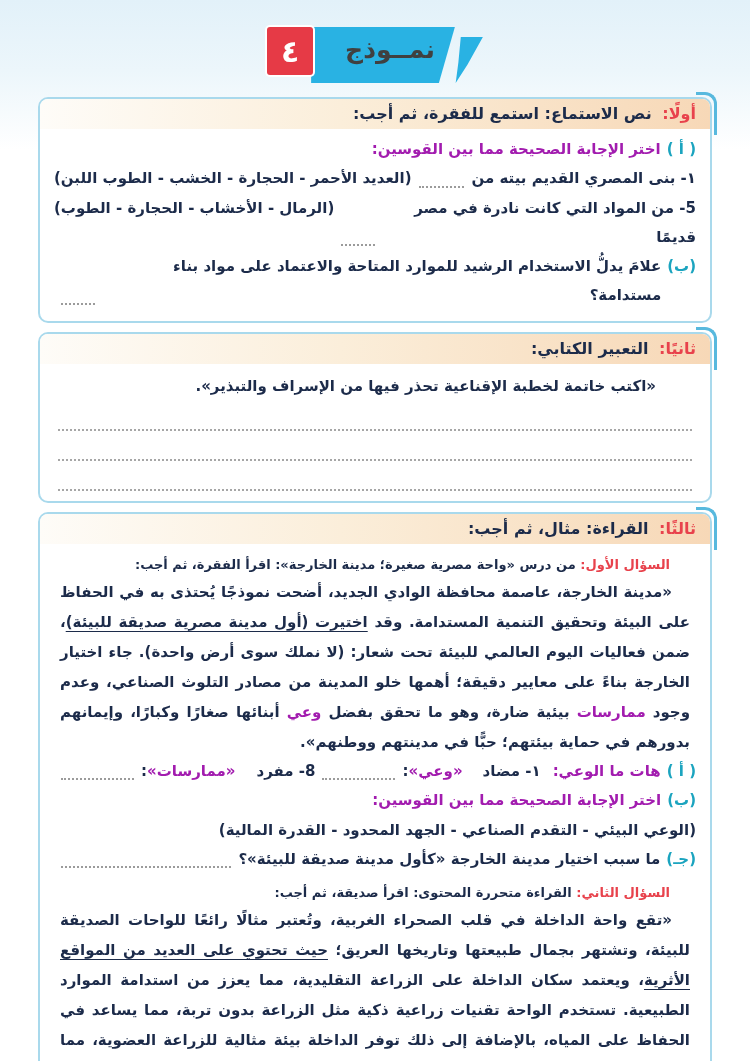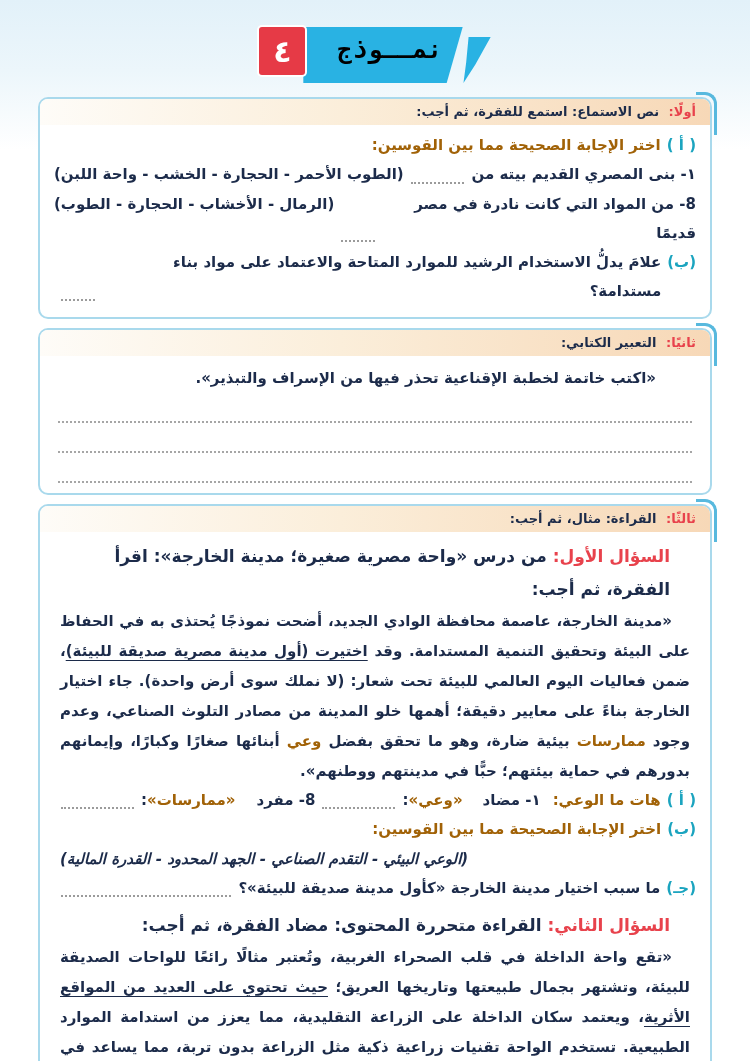"نمــوذج" .banner-main { color: #000000 -> #404040; font-family: Liberation Mono, monospace -> none }
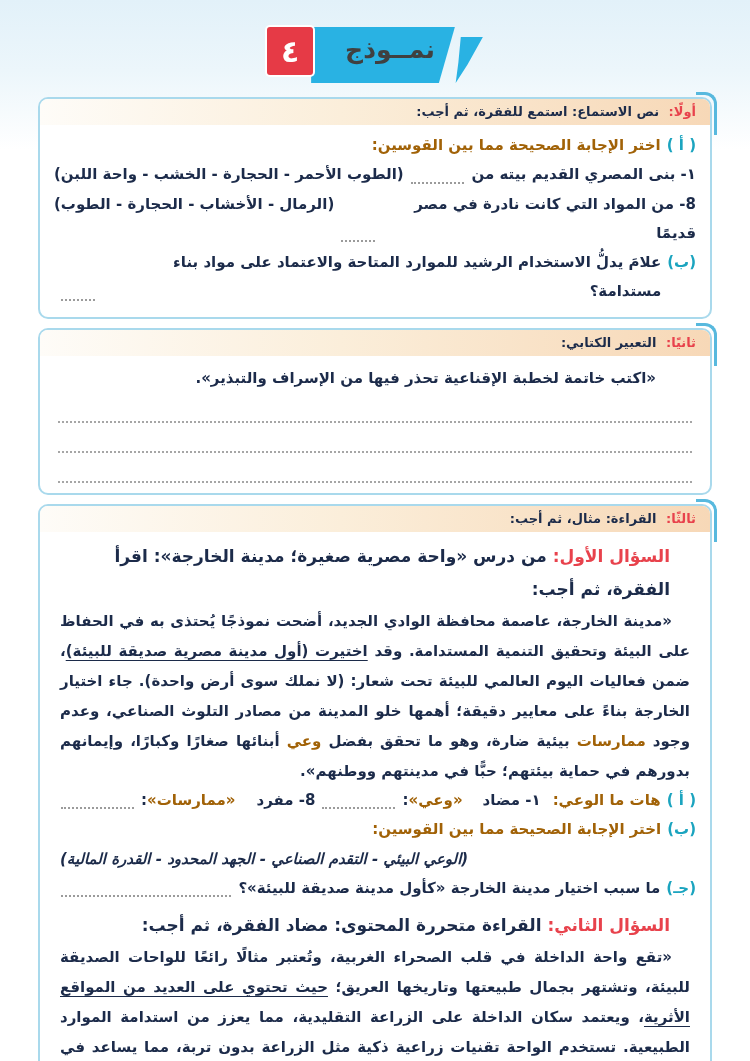"أولًا: نص الاستماع: استمع للفقرة،" .sec-header { font-size: 13px -> 16px }
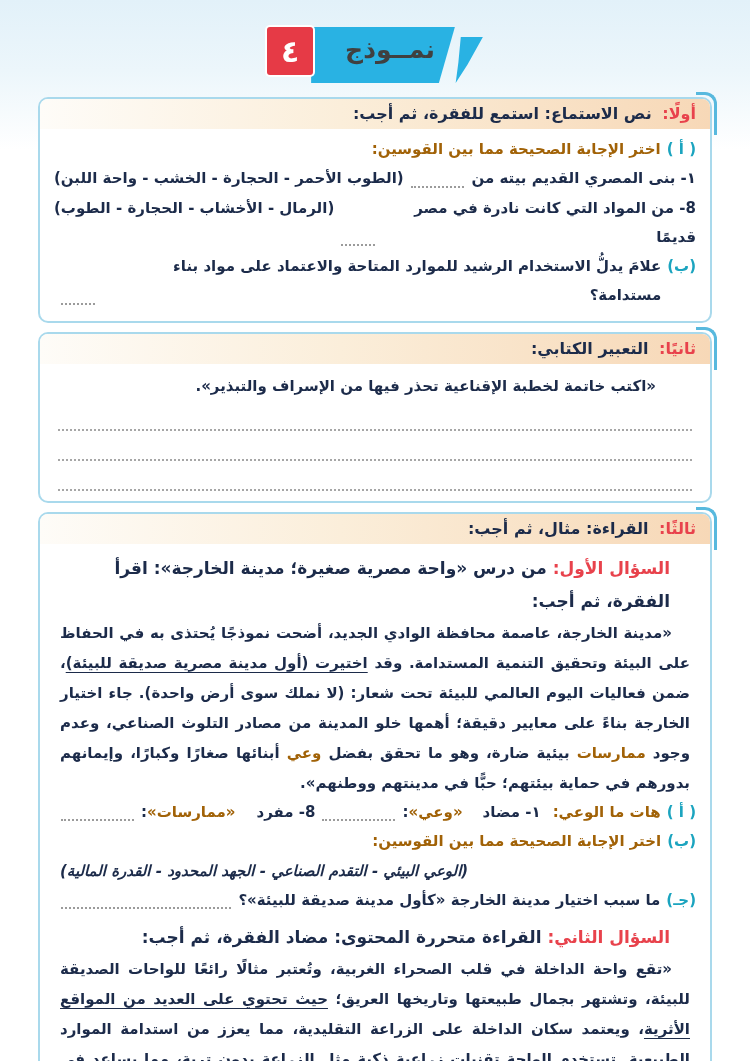"اختر الإجابة الصحيحة مما بين" .teal { color: #a16207 -> #a21caf }
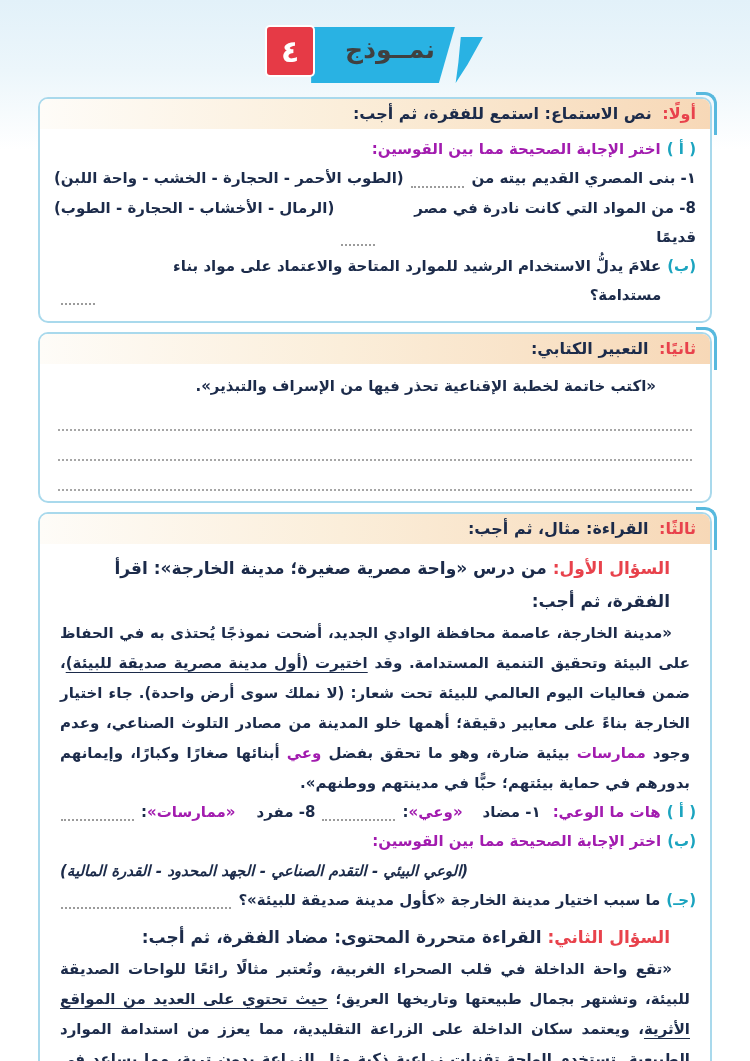"(الطوب الأحمر - الحجارة -" span.options { text: الطوب الأحمر - الحجارة - الخشب - واحة -> العديد الأحمر - الحجارة - الخشب - الطوب }
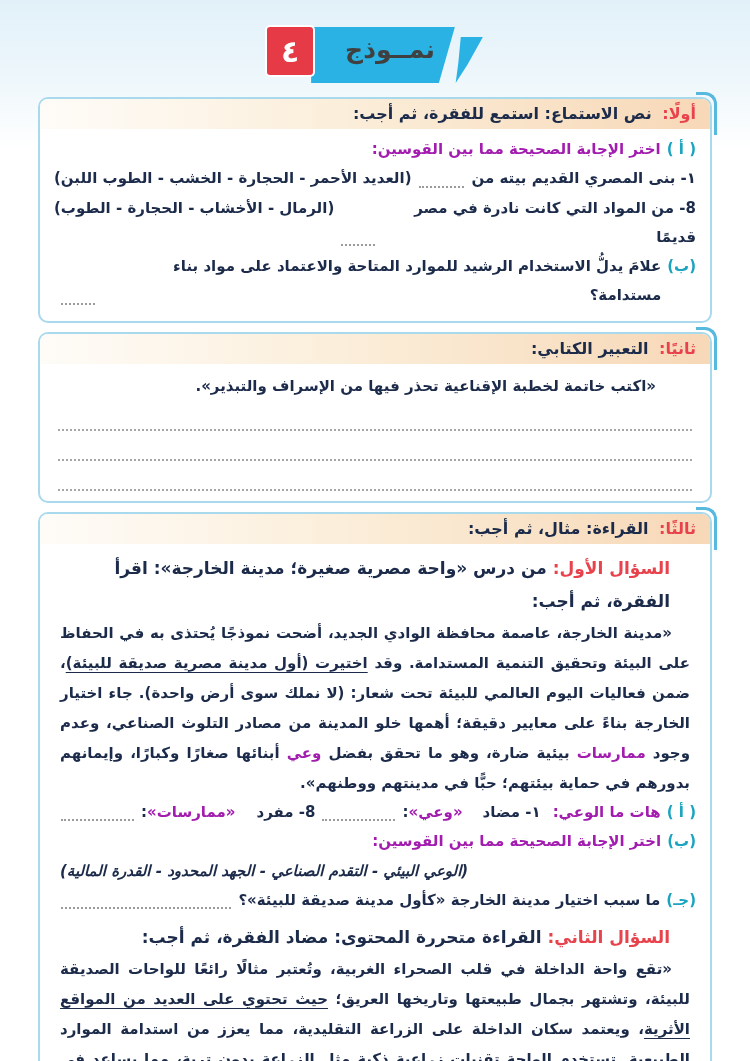"8- من المواد التي كانت" span { text: 8- -> 5- }
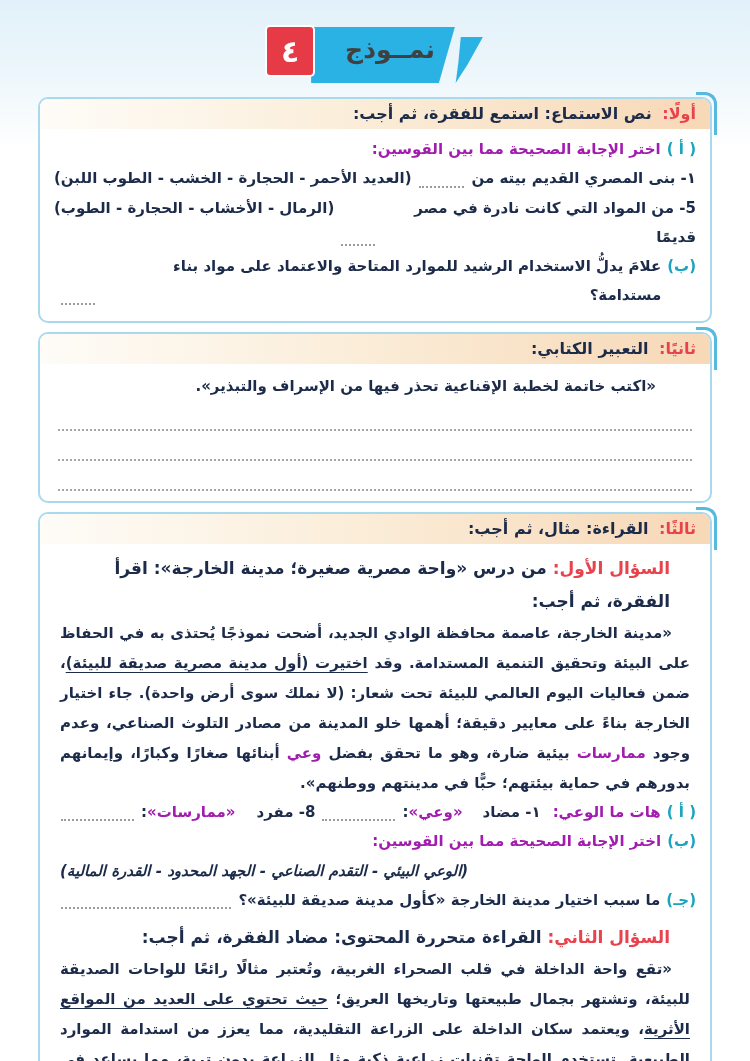"السؤال الأول: من درس «واحة" .q-title { font-size: 17px -> 13px }
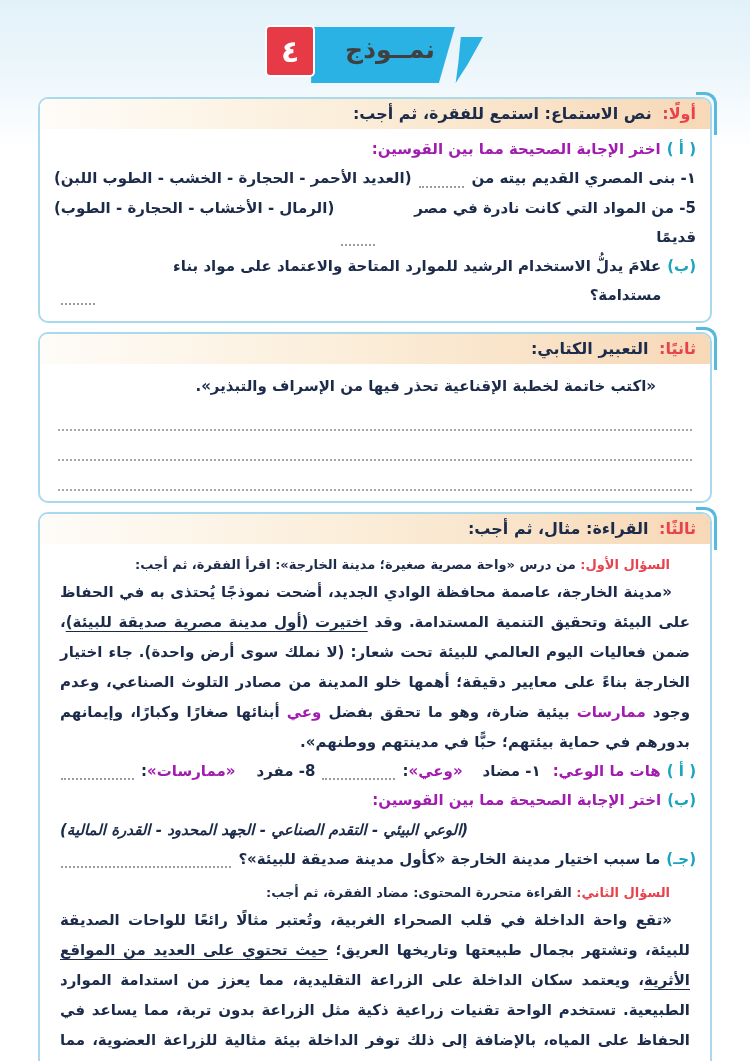"(الوعي البيئي - التقدم الصناعي" .options-line { font-style: italic -> none; text-align: left -> right }
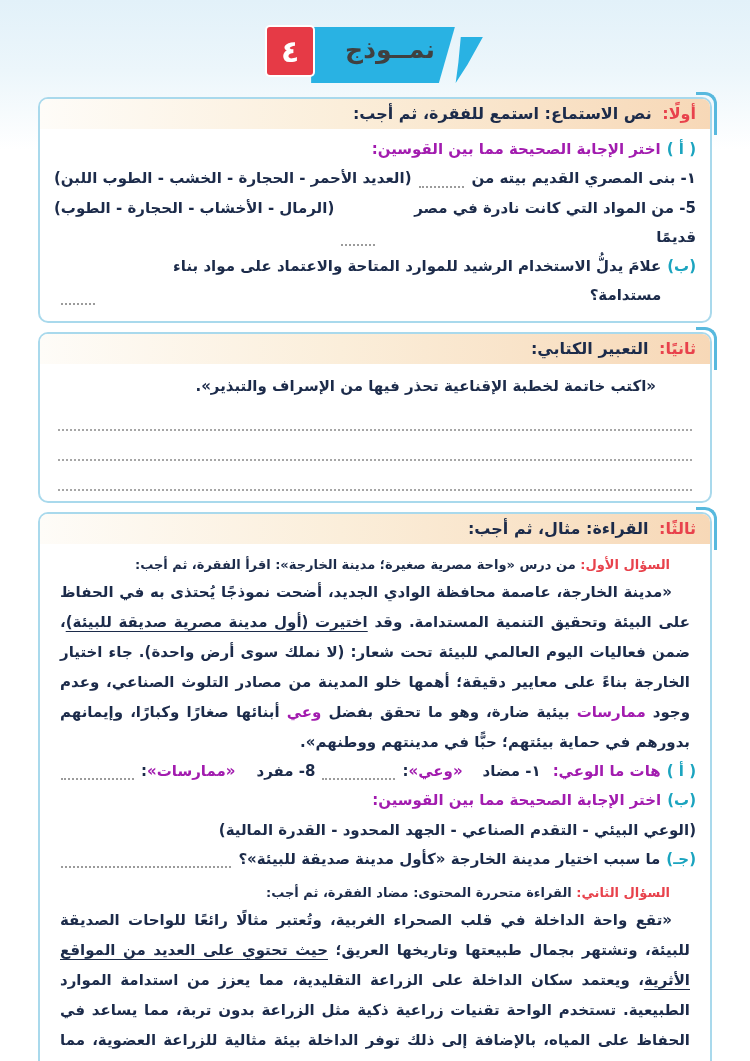"القراءة متحررة المحتوى: مضاد الفقرة،" span { text: مضاد الفقرة -> اقرأ صديقة }
